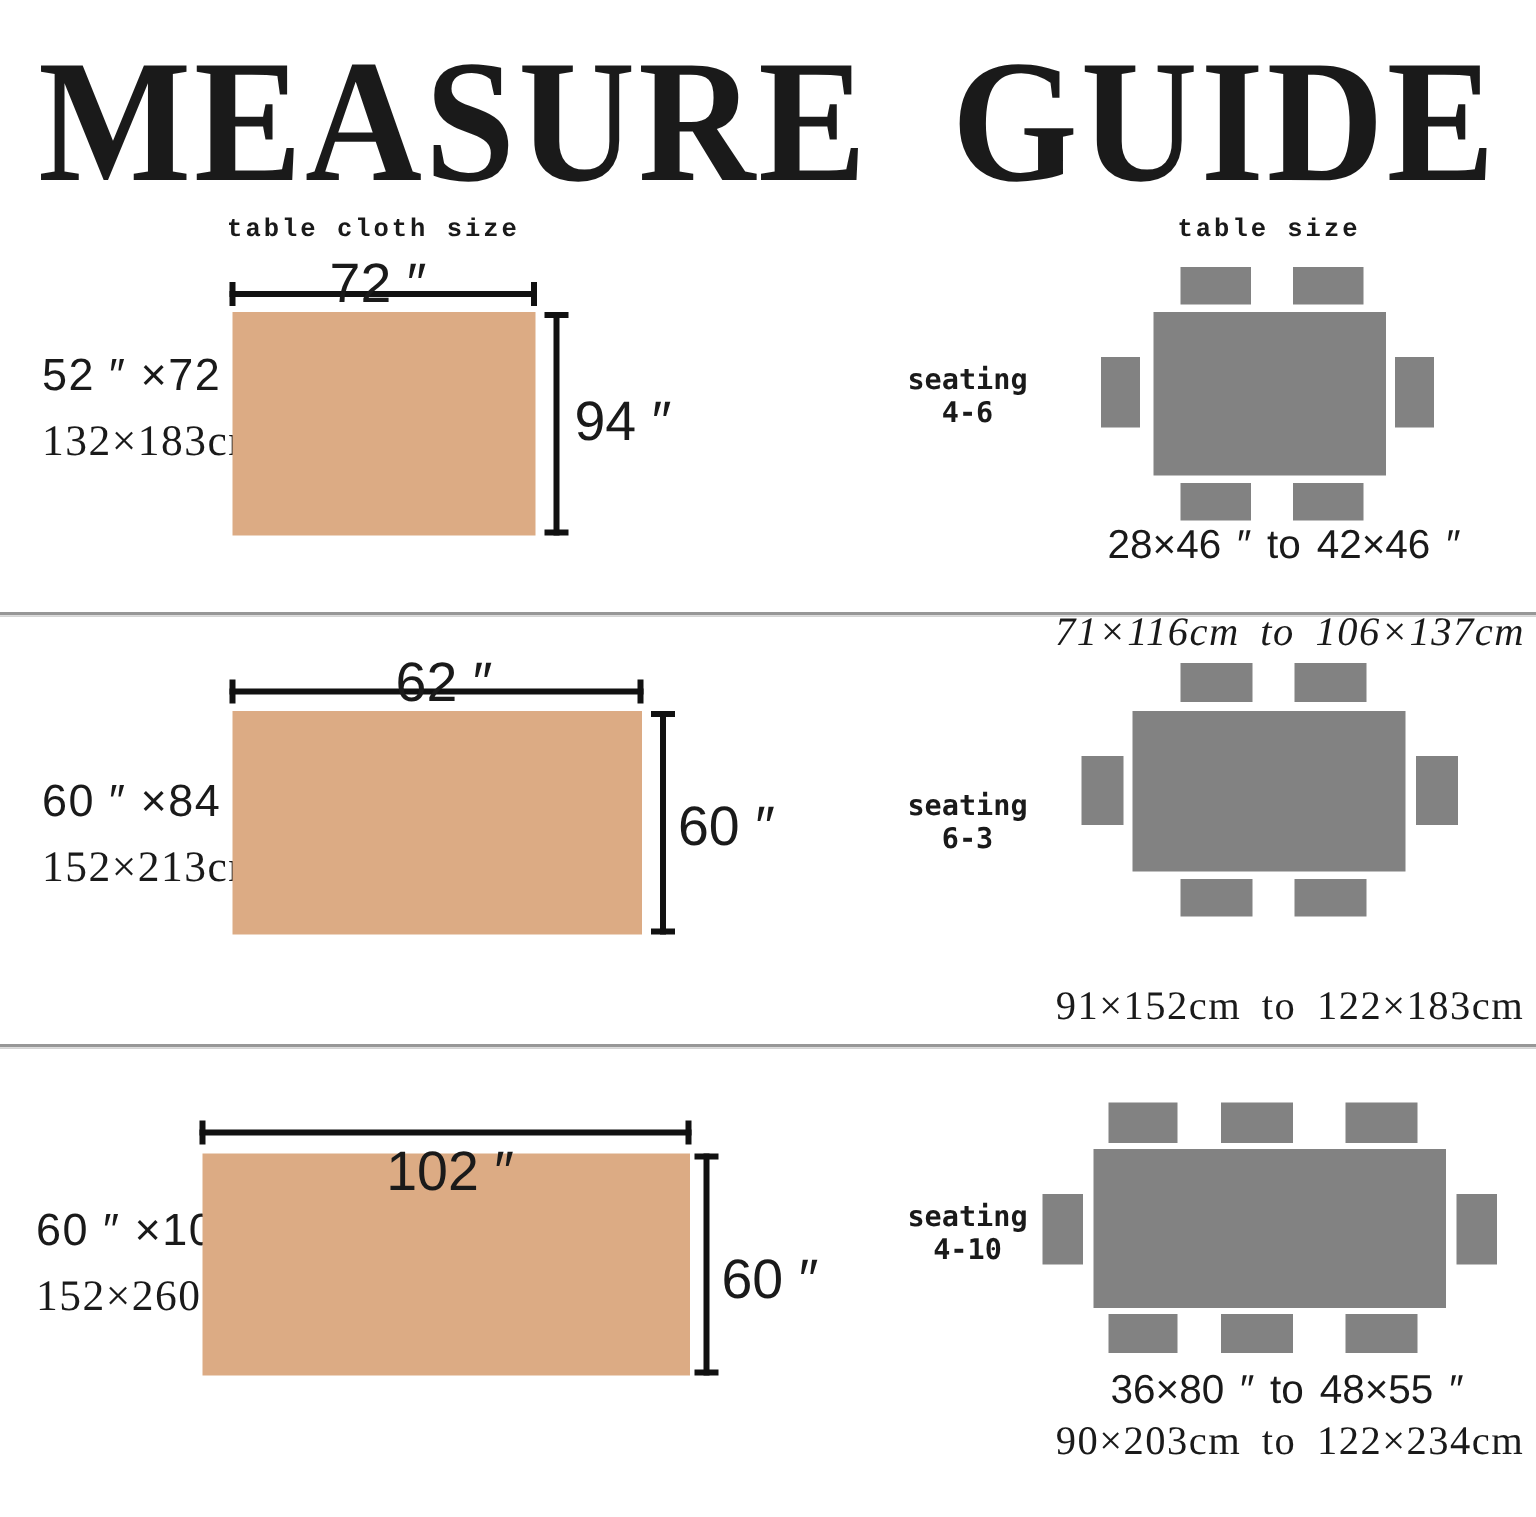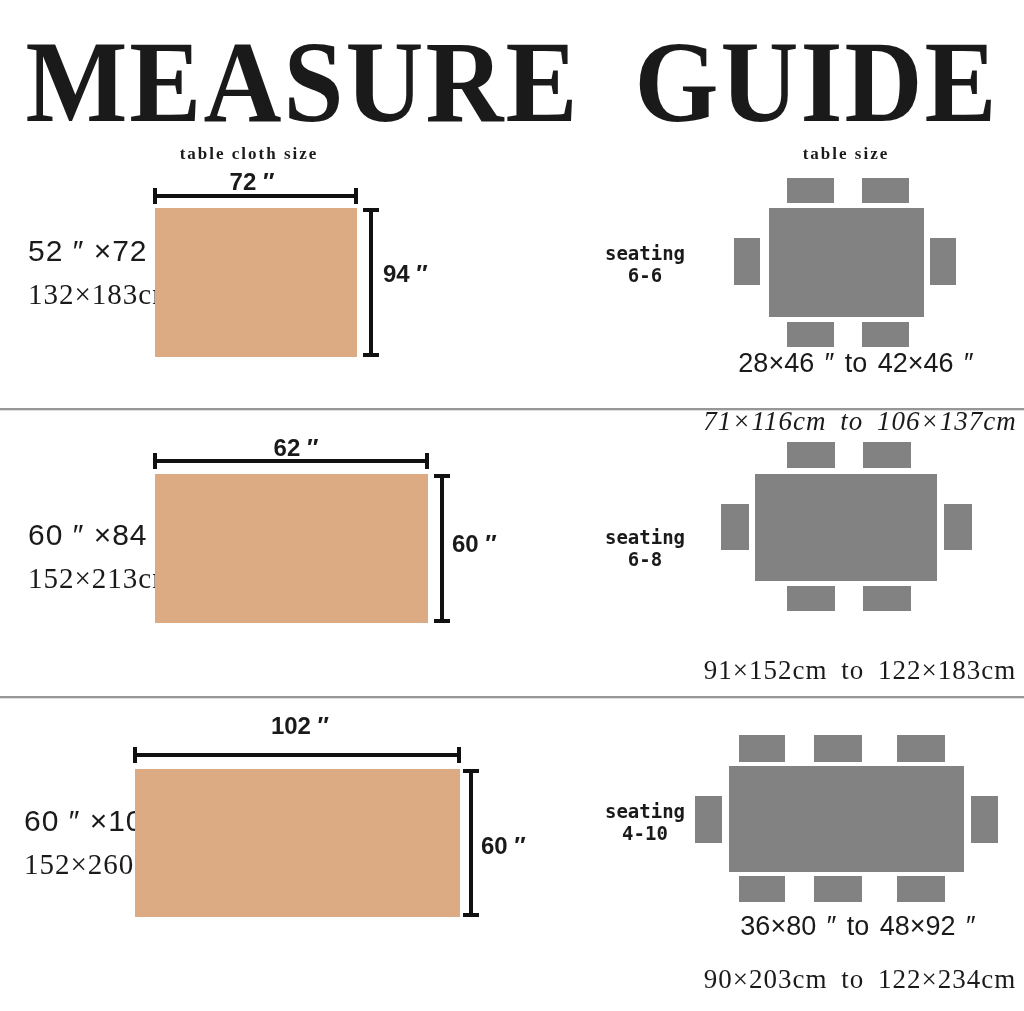"table cloth size" .colhead { font-family: Liberation Serif, serif -> Liberation Mono, monospace }
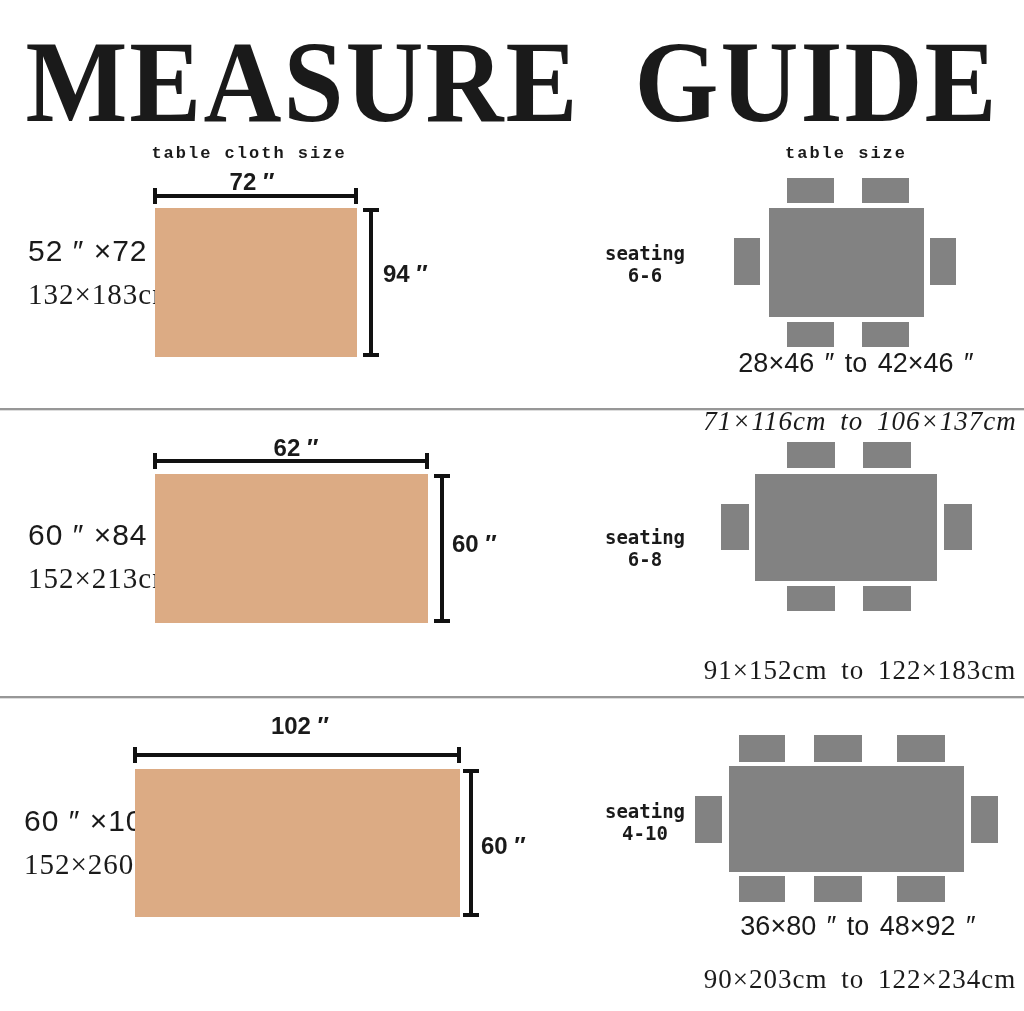"72 ″" .dimlabel { font-size: 24px -> 37px; font-weight: bold -> none }
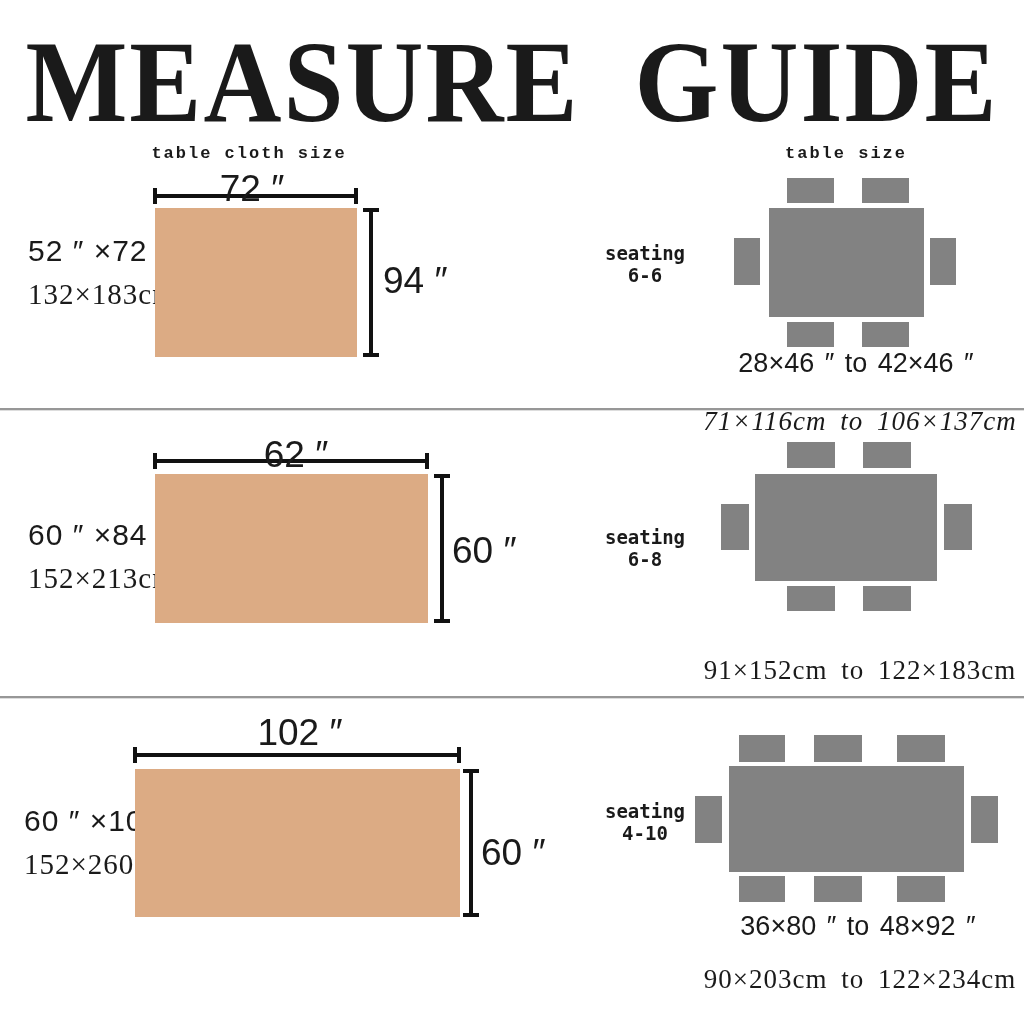"6-6" div { text: 6-6 -> 4-6 }
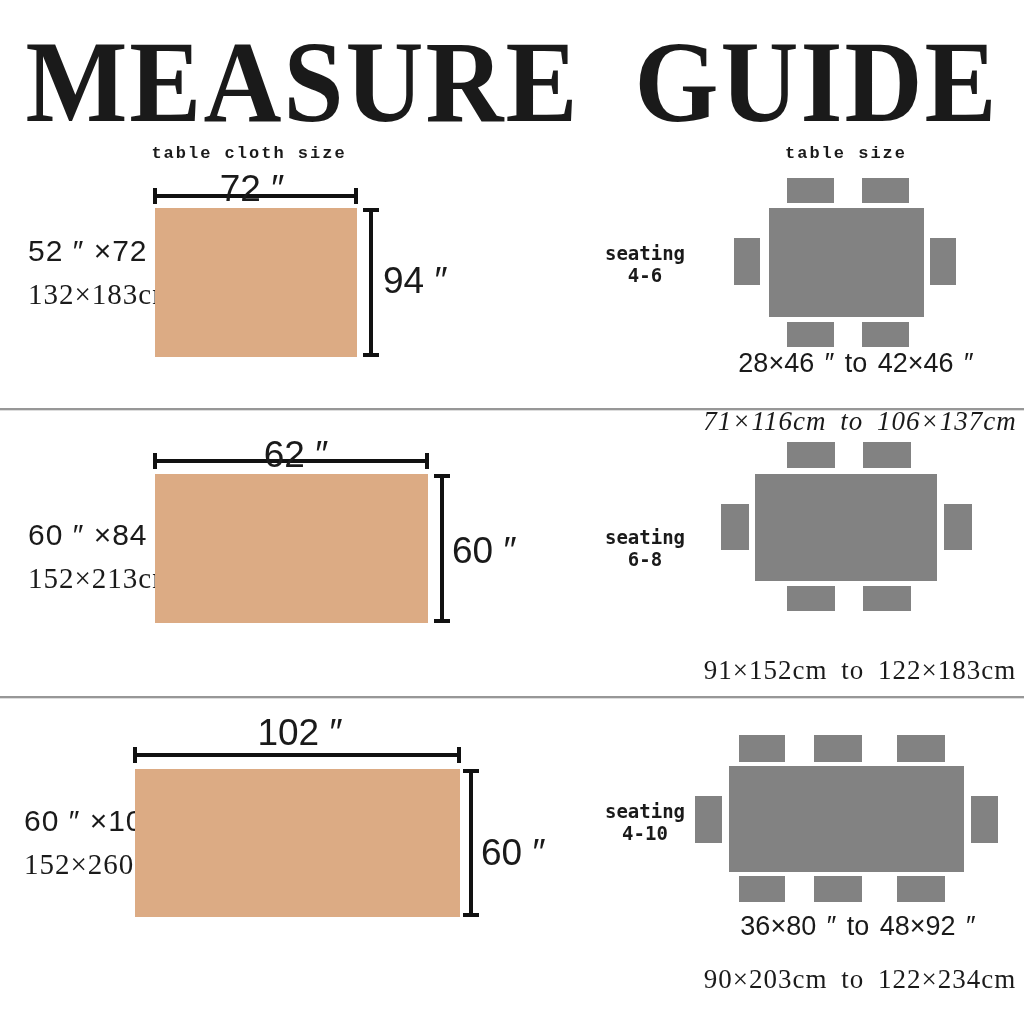"6-8" div { text: 6-8 -> 6-3 }
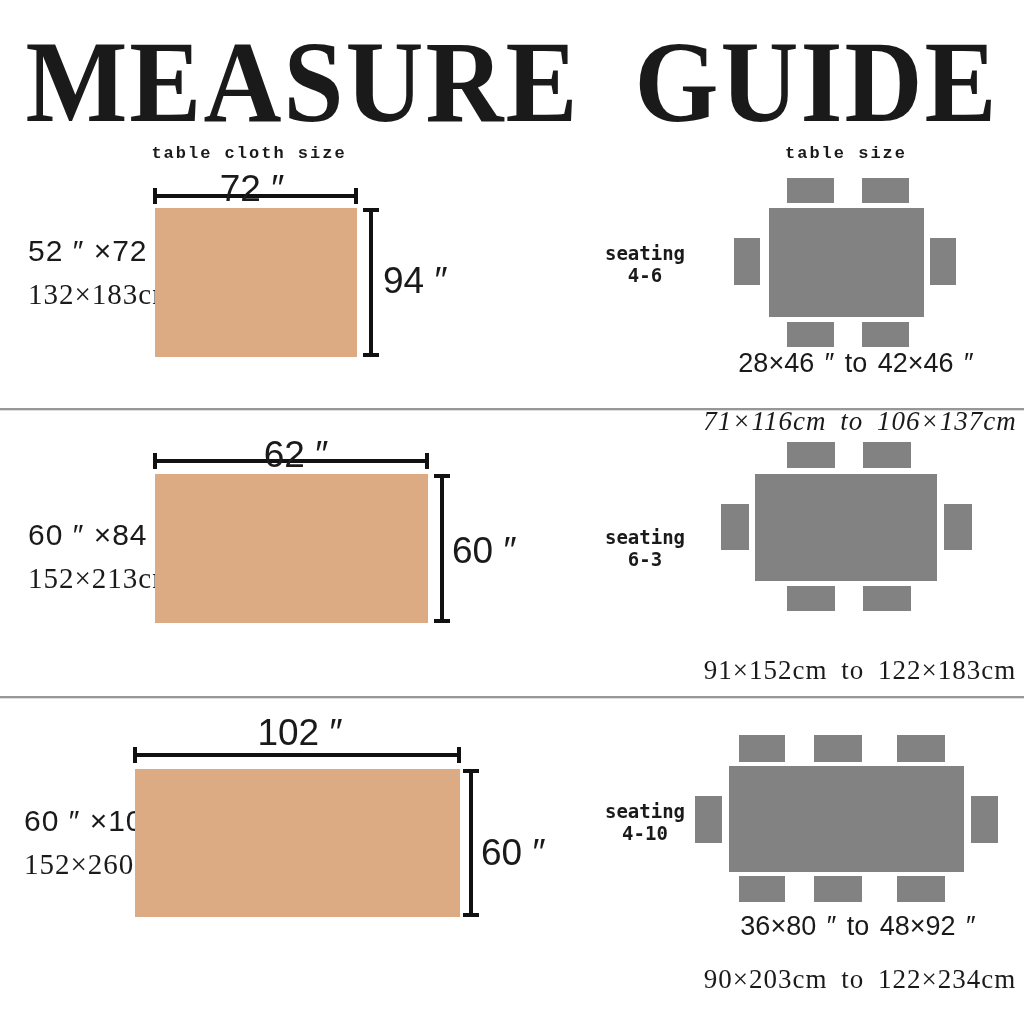"102 ″" div.abs { top: 712px -> 760px }
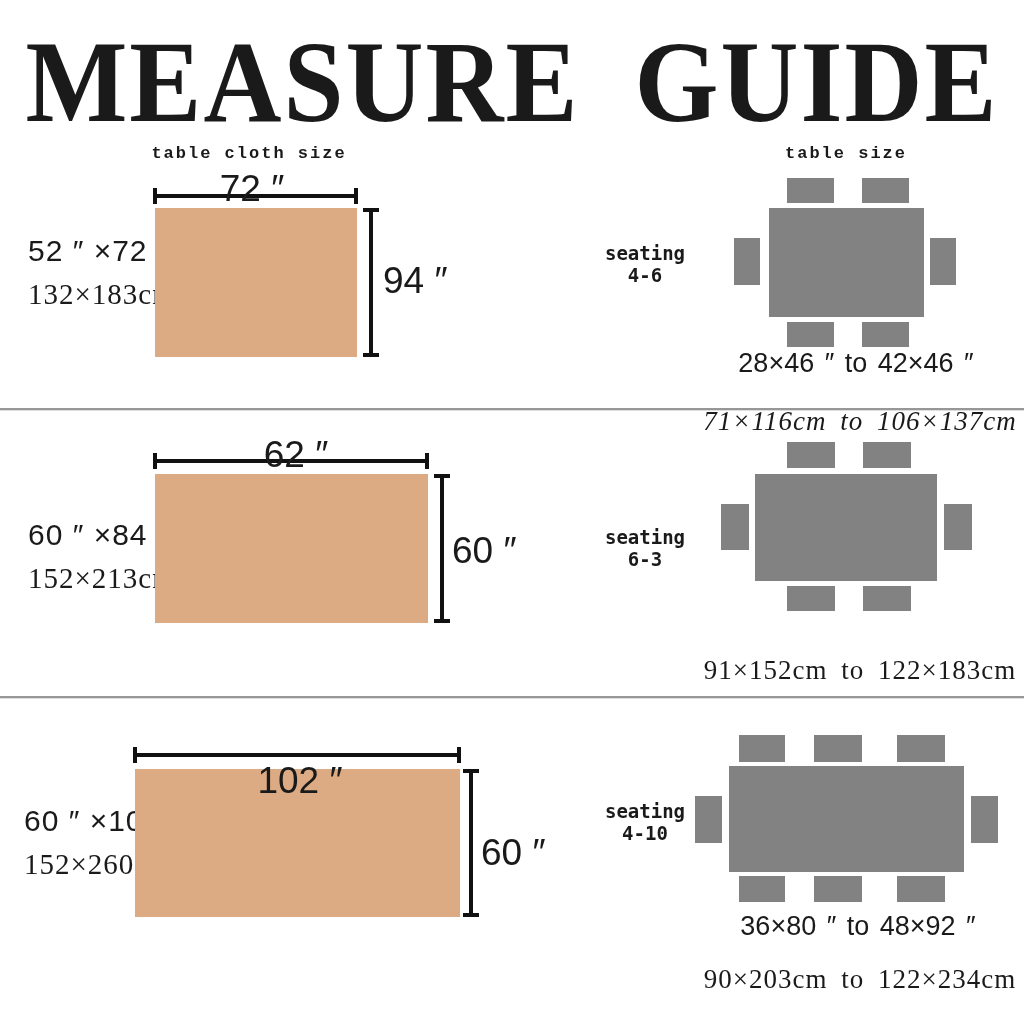"36×80 ″ to 48×92 ″" div.abs { text: 92 -> 55 }
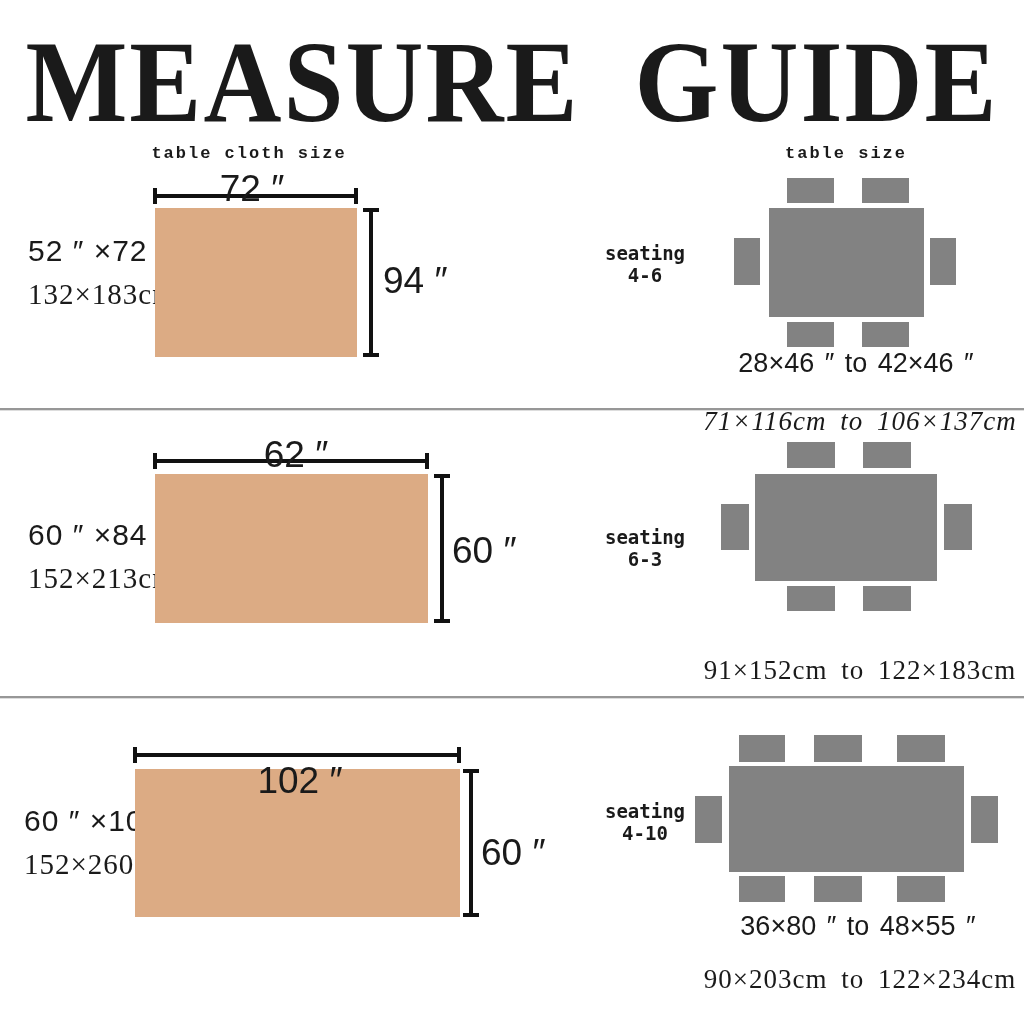"90×203cm to 122×234cm" div.abs { margin-top: 19px -> none }
